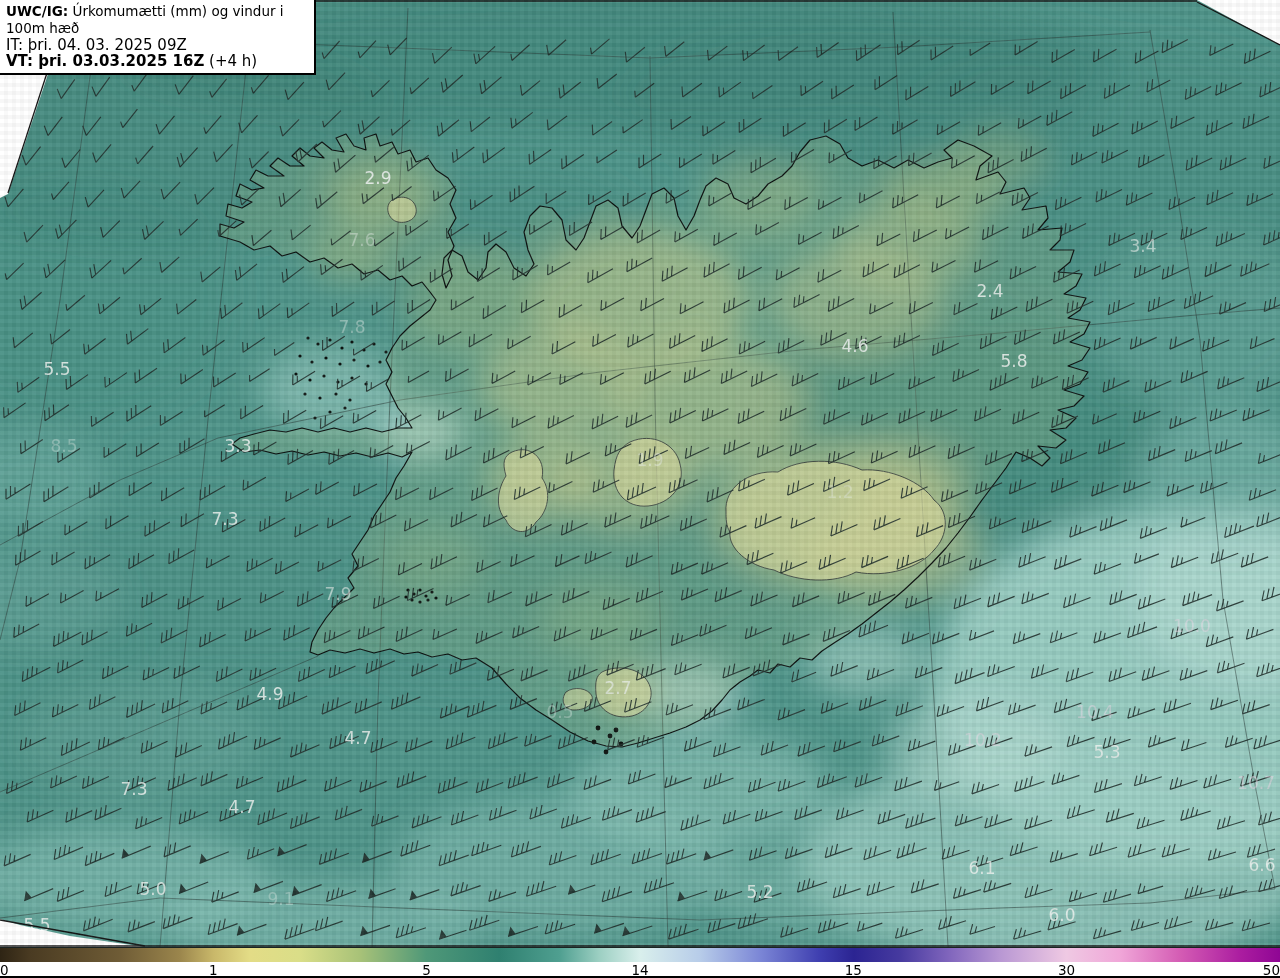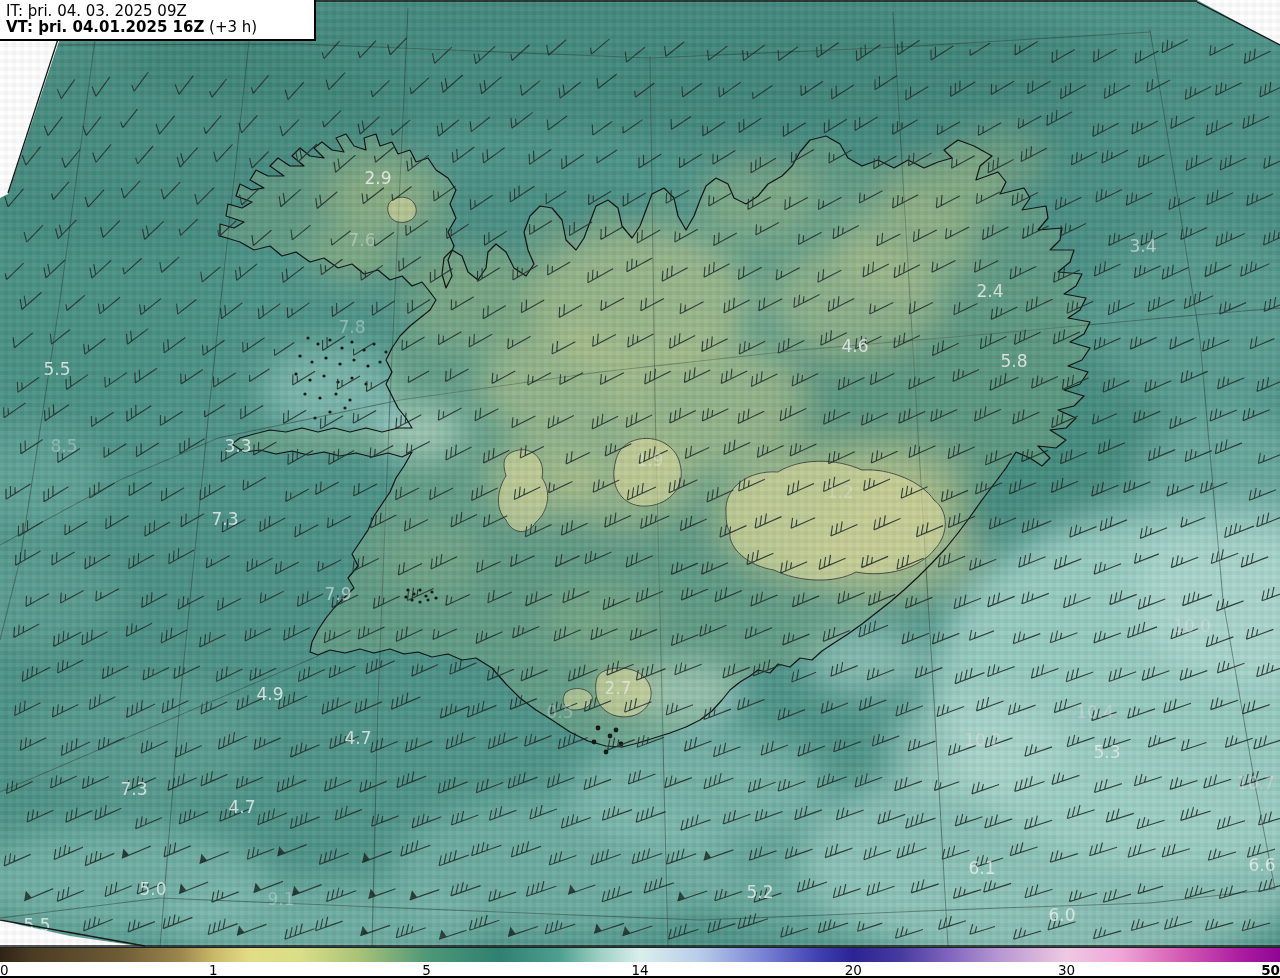"UWC/IG: Úrkomumætti (mm) og vindur" div.l1 { html: none -> <div><b>UWC/IG:</b><span> Úrkomumætti (mm) og vindur i 100m hæð</span></div> }
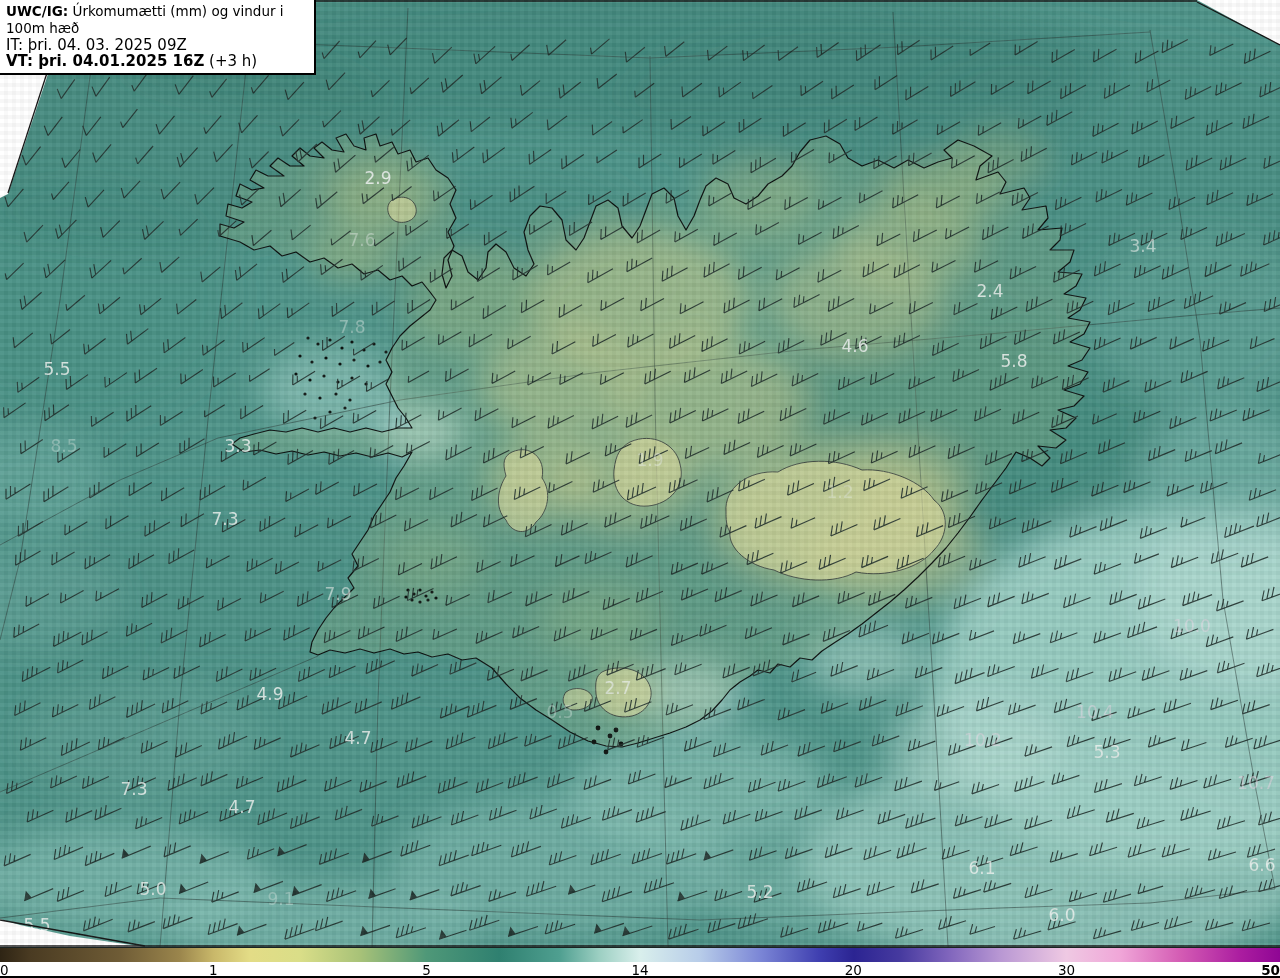"VT: þri. 04.01.2025 16Z" b { text: 04.01.2025 -> 03.03.2025 }
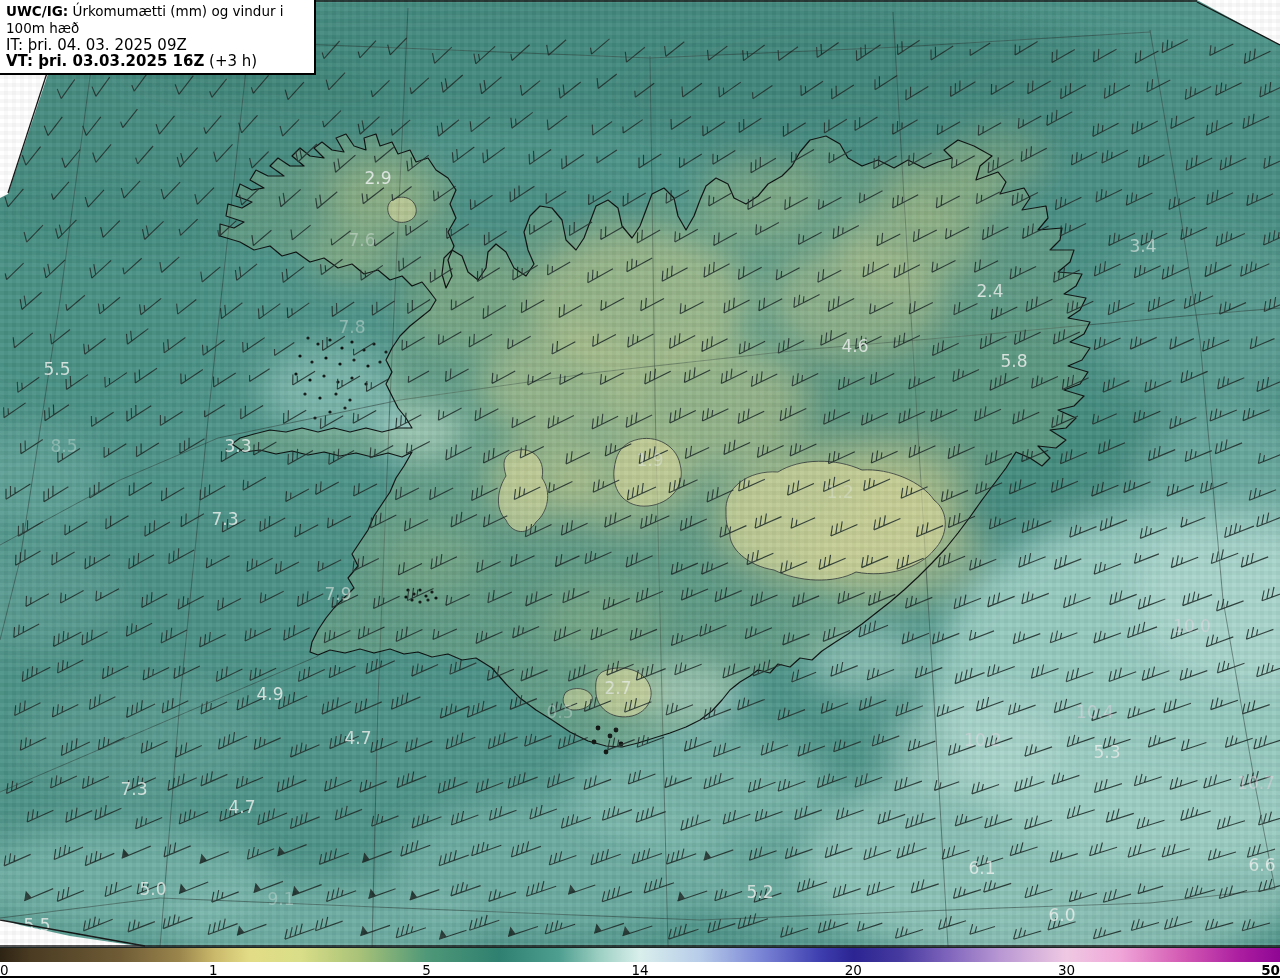"(+3 h)" span { text: +3 -> +4 }
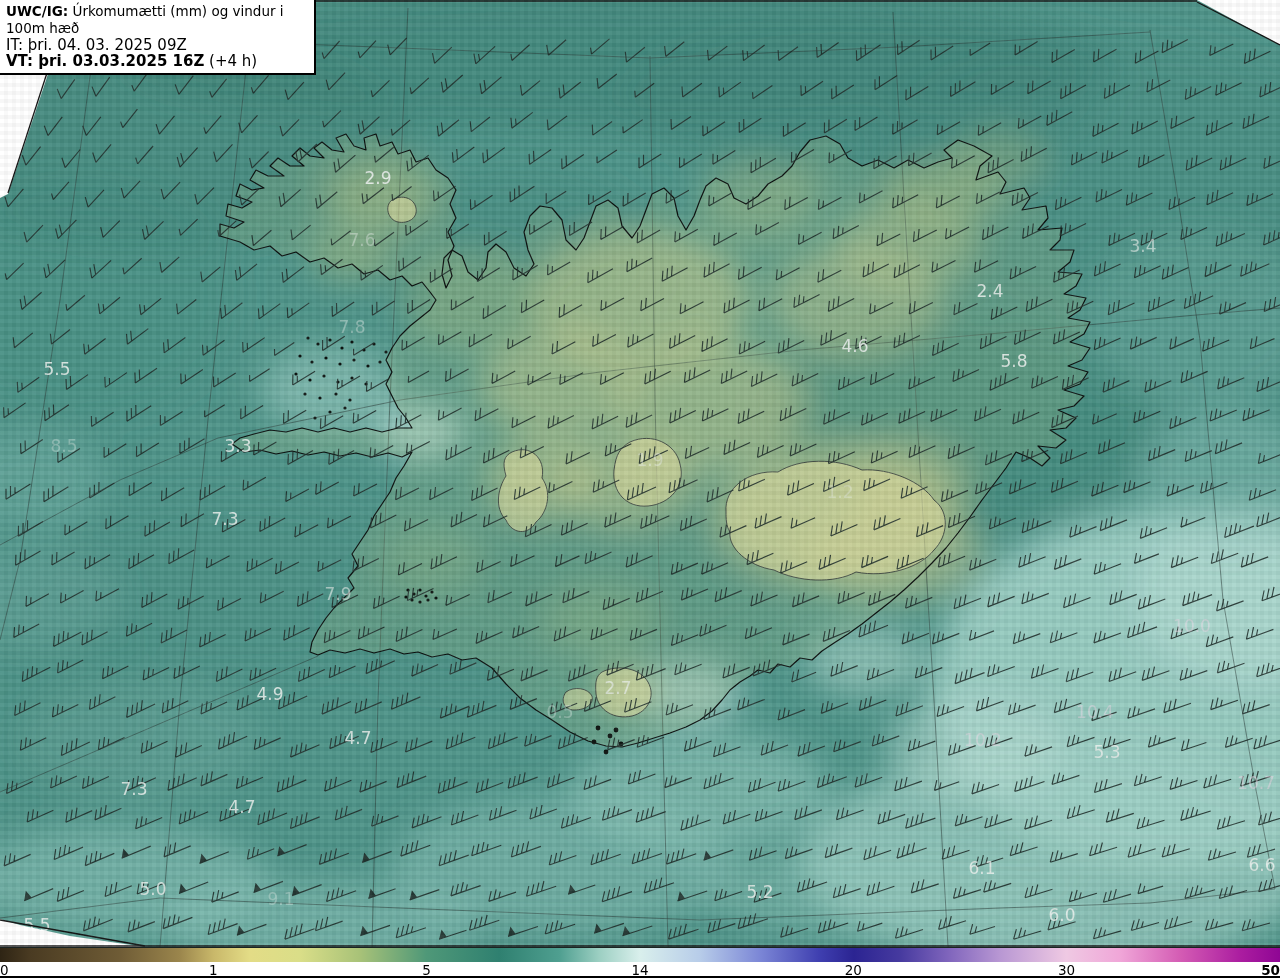"20" div.tick { text: 20 -> 15 }
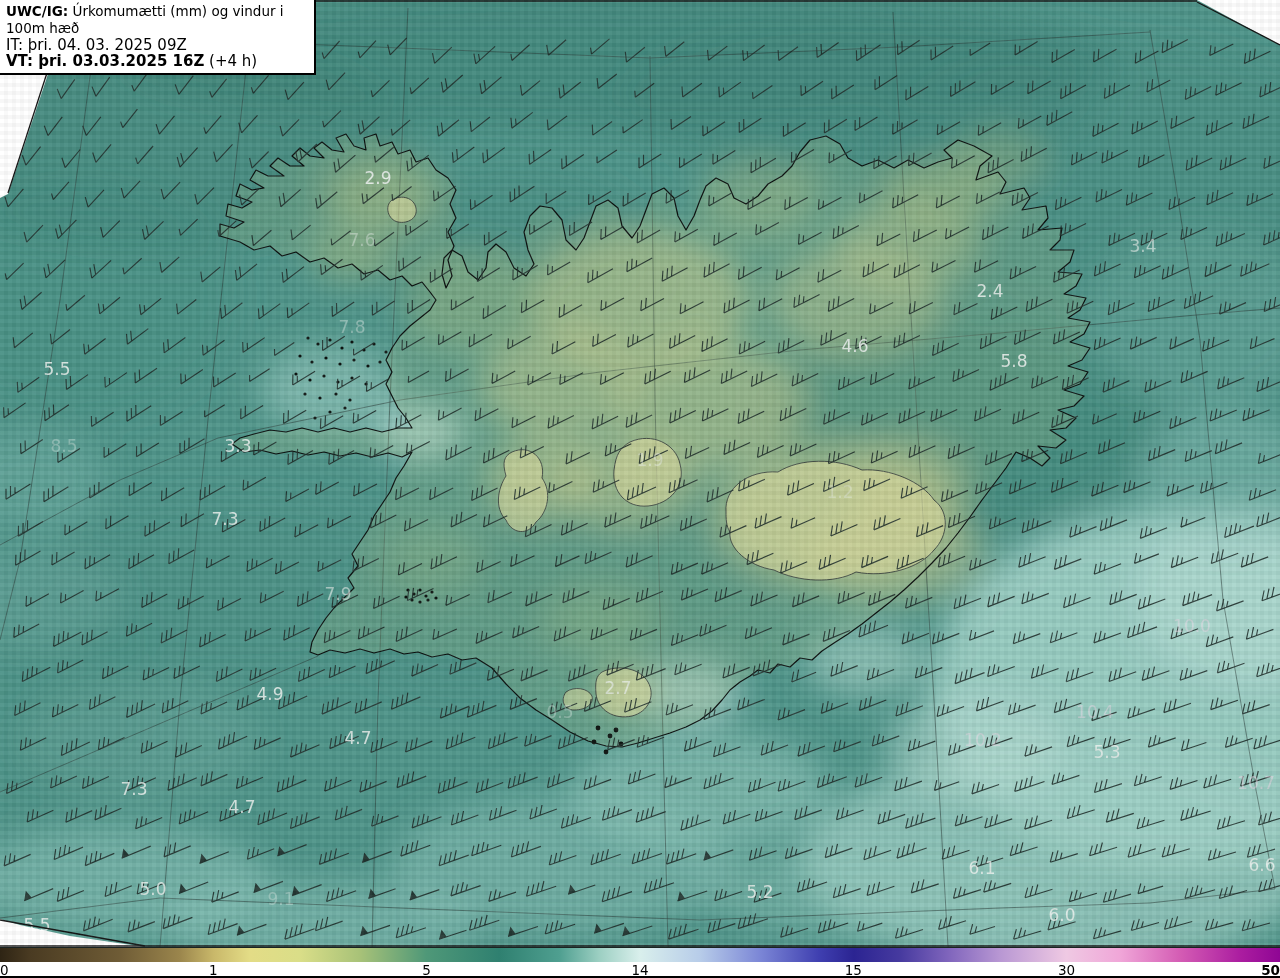"50" #cbar .tick.last { font-weight: bold -> none }
